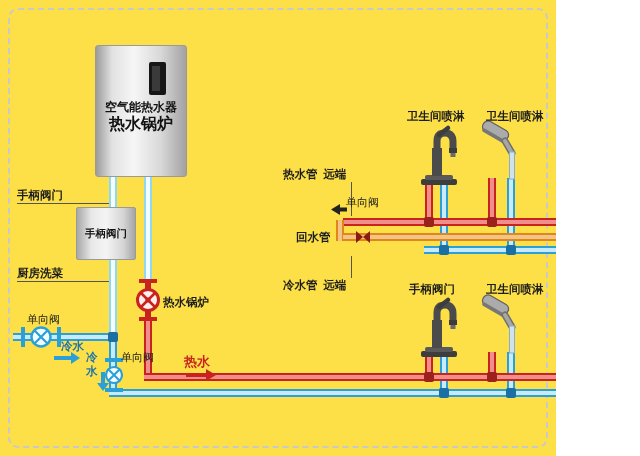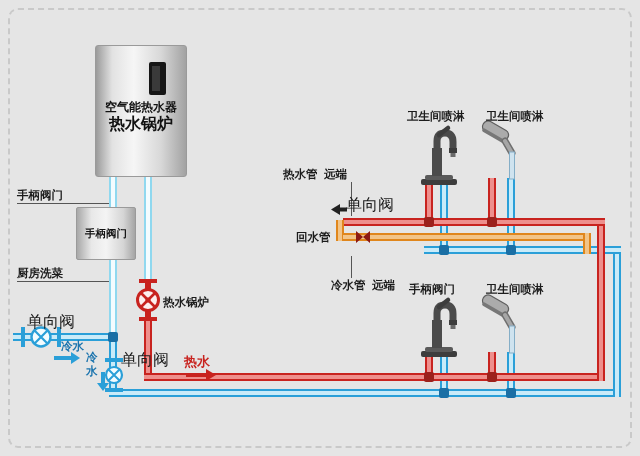"空气能热水器" .canvas { background: #e5e5e5 -> #fde047; font-family: Liberation Sans, sans-serif -> Liberation Serif, serif; width: 640px -> 556px }
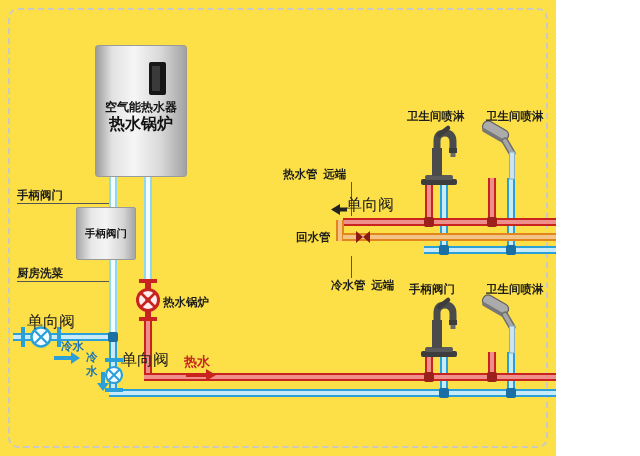"单向阀" .lbl.n { font-size: 16px -> 11px }
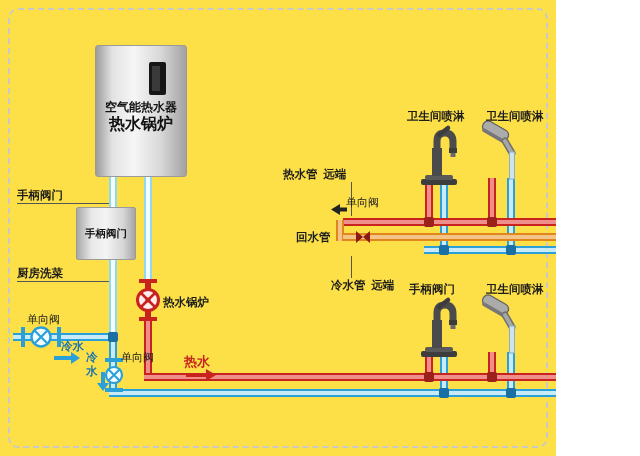"冷水管 远端" div.lbl { margin-left: 48px -> none }
